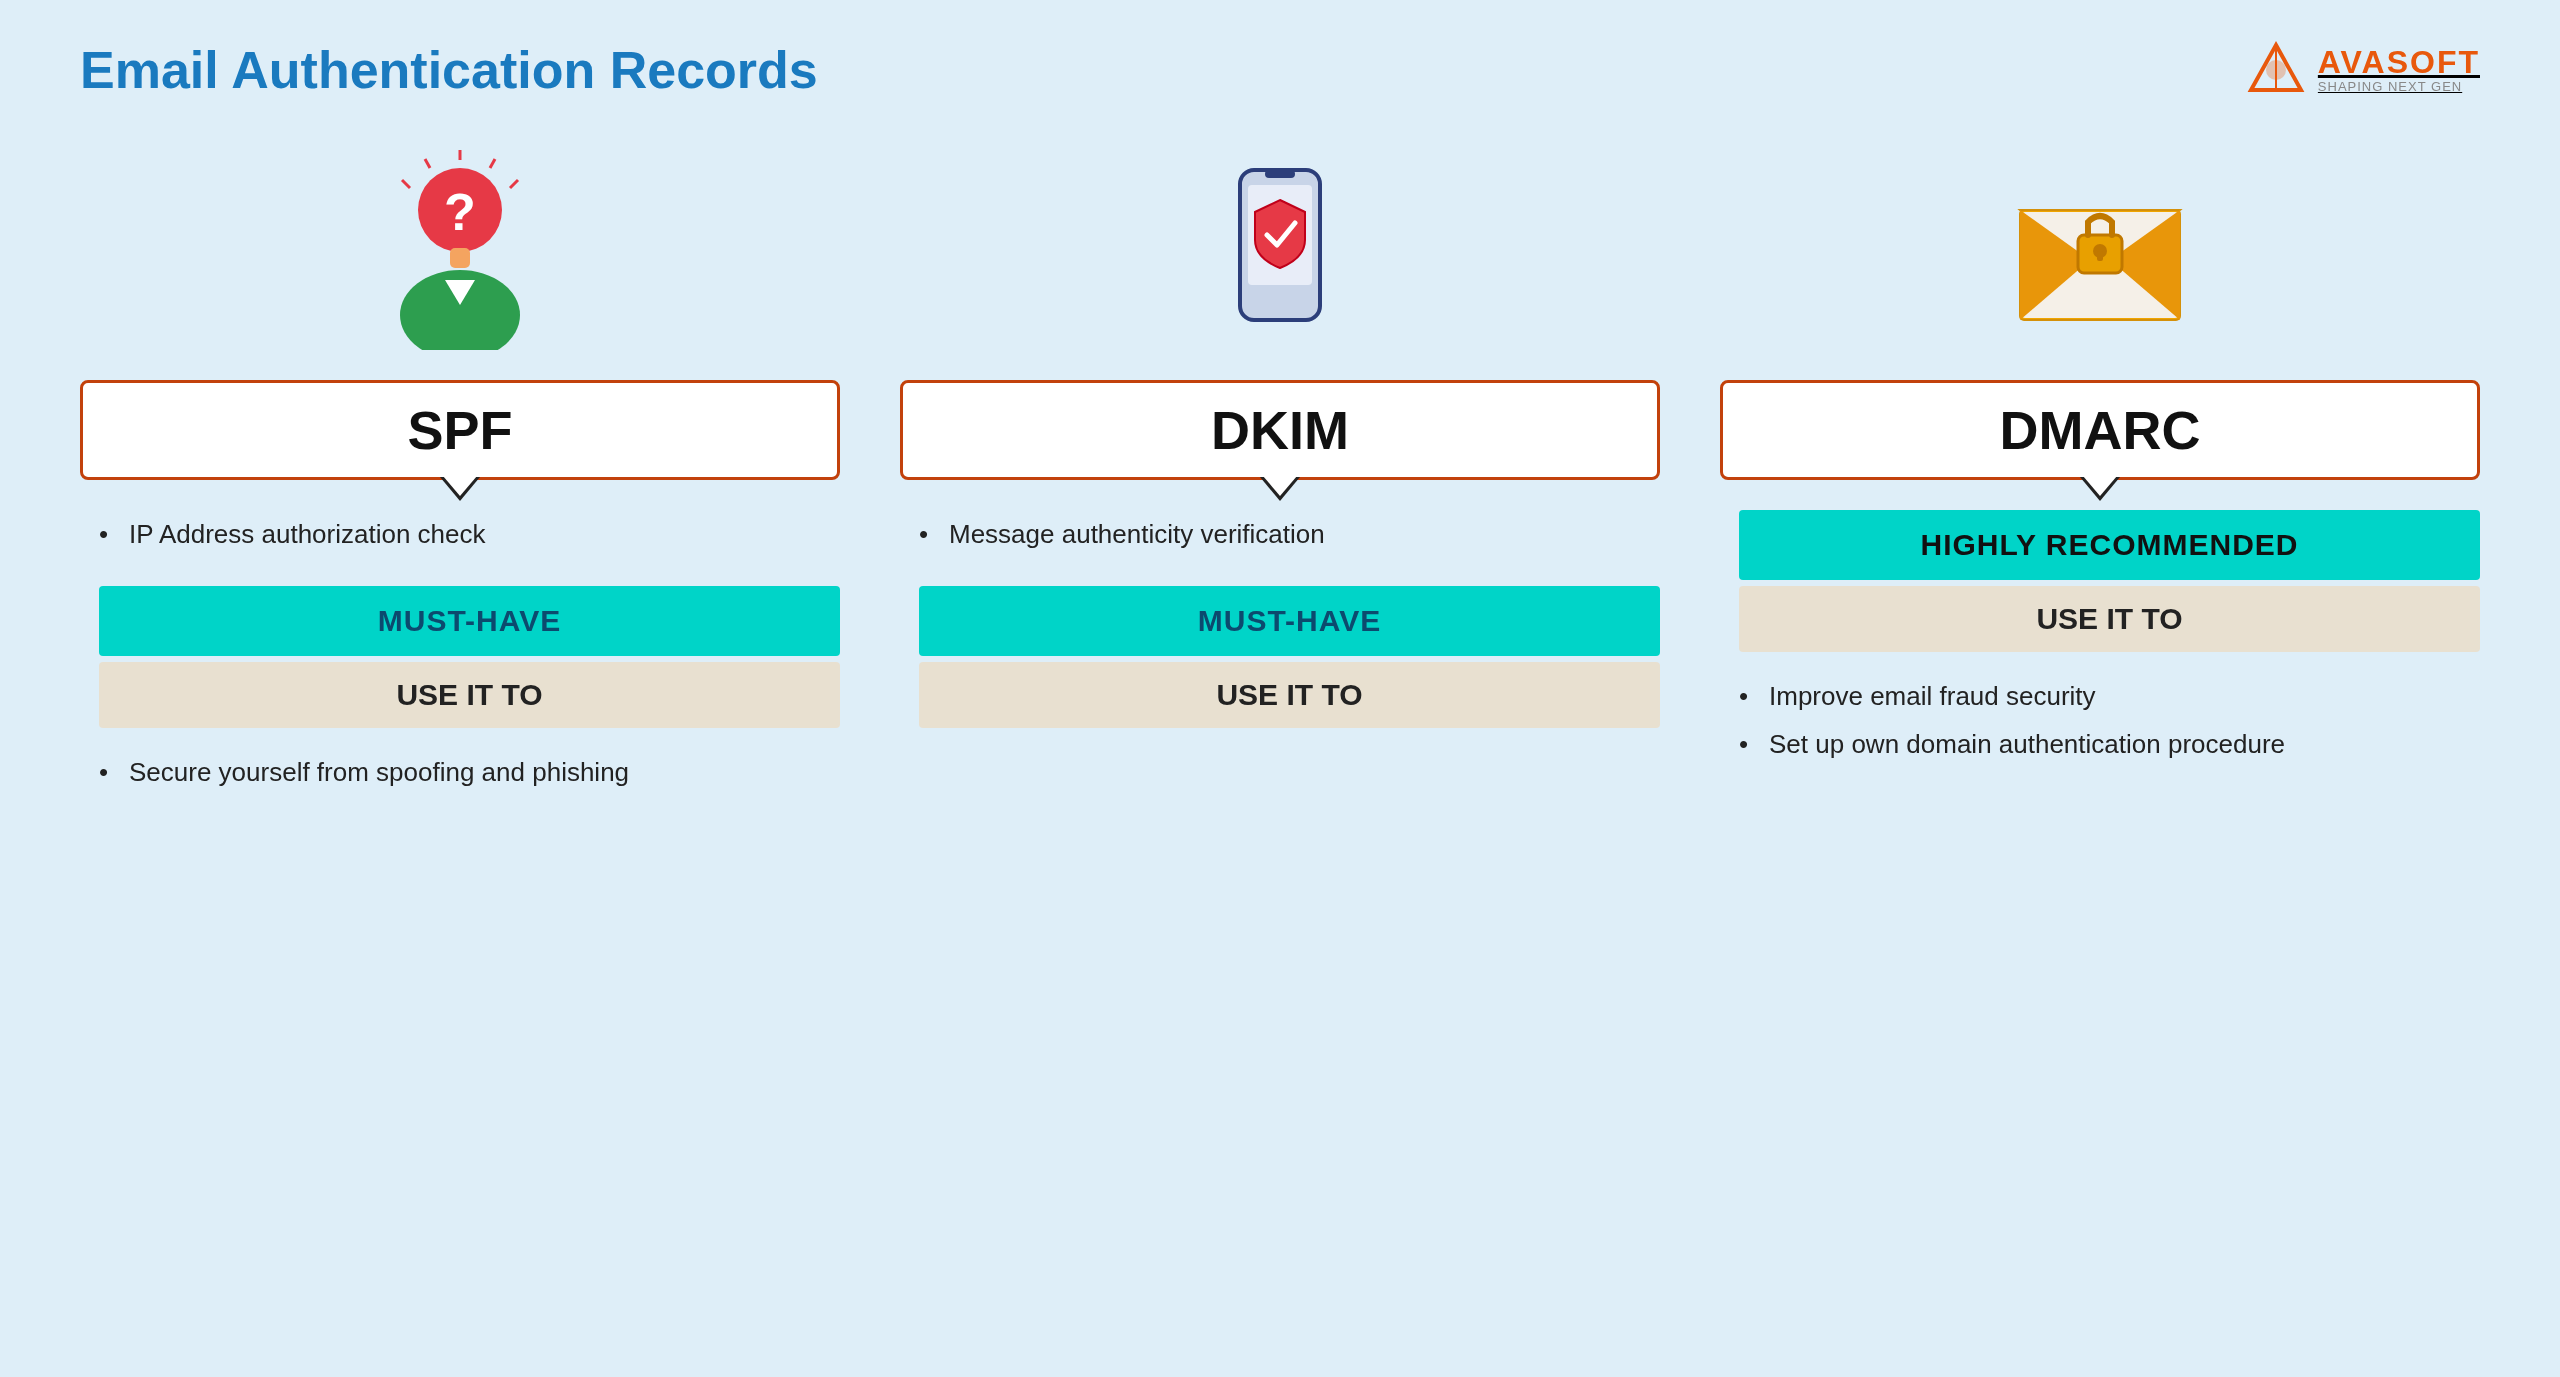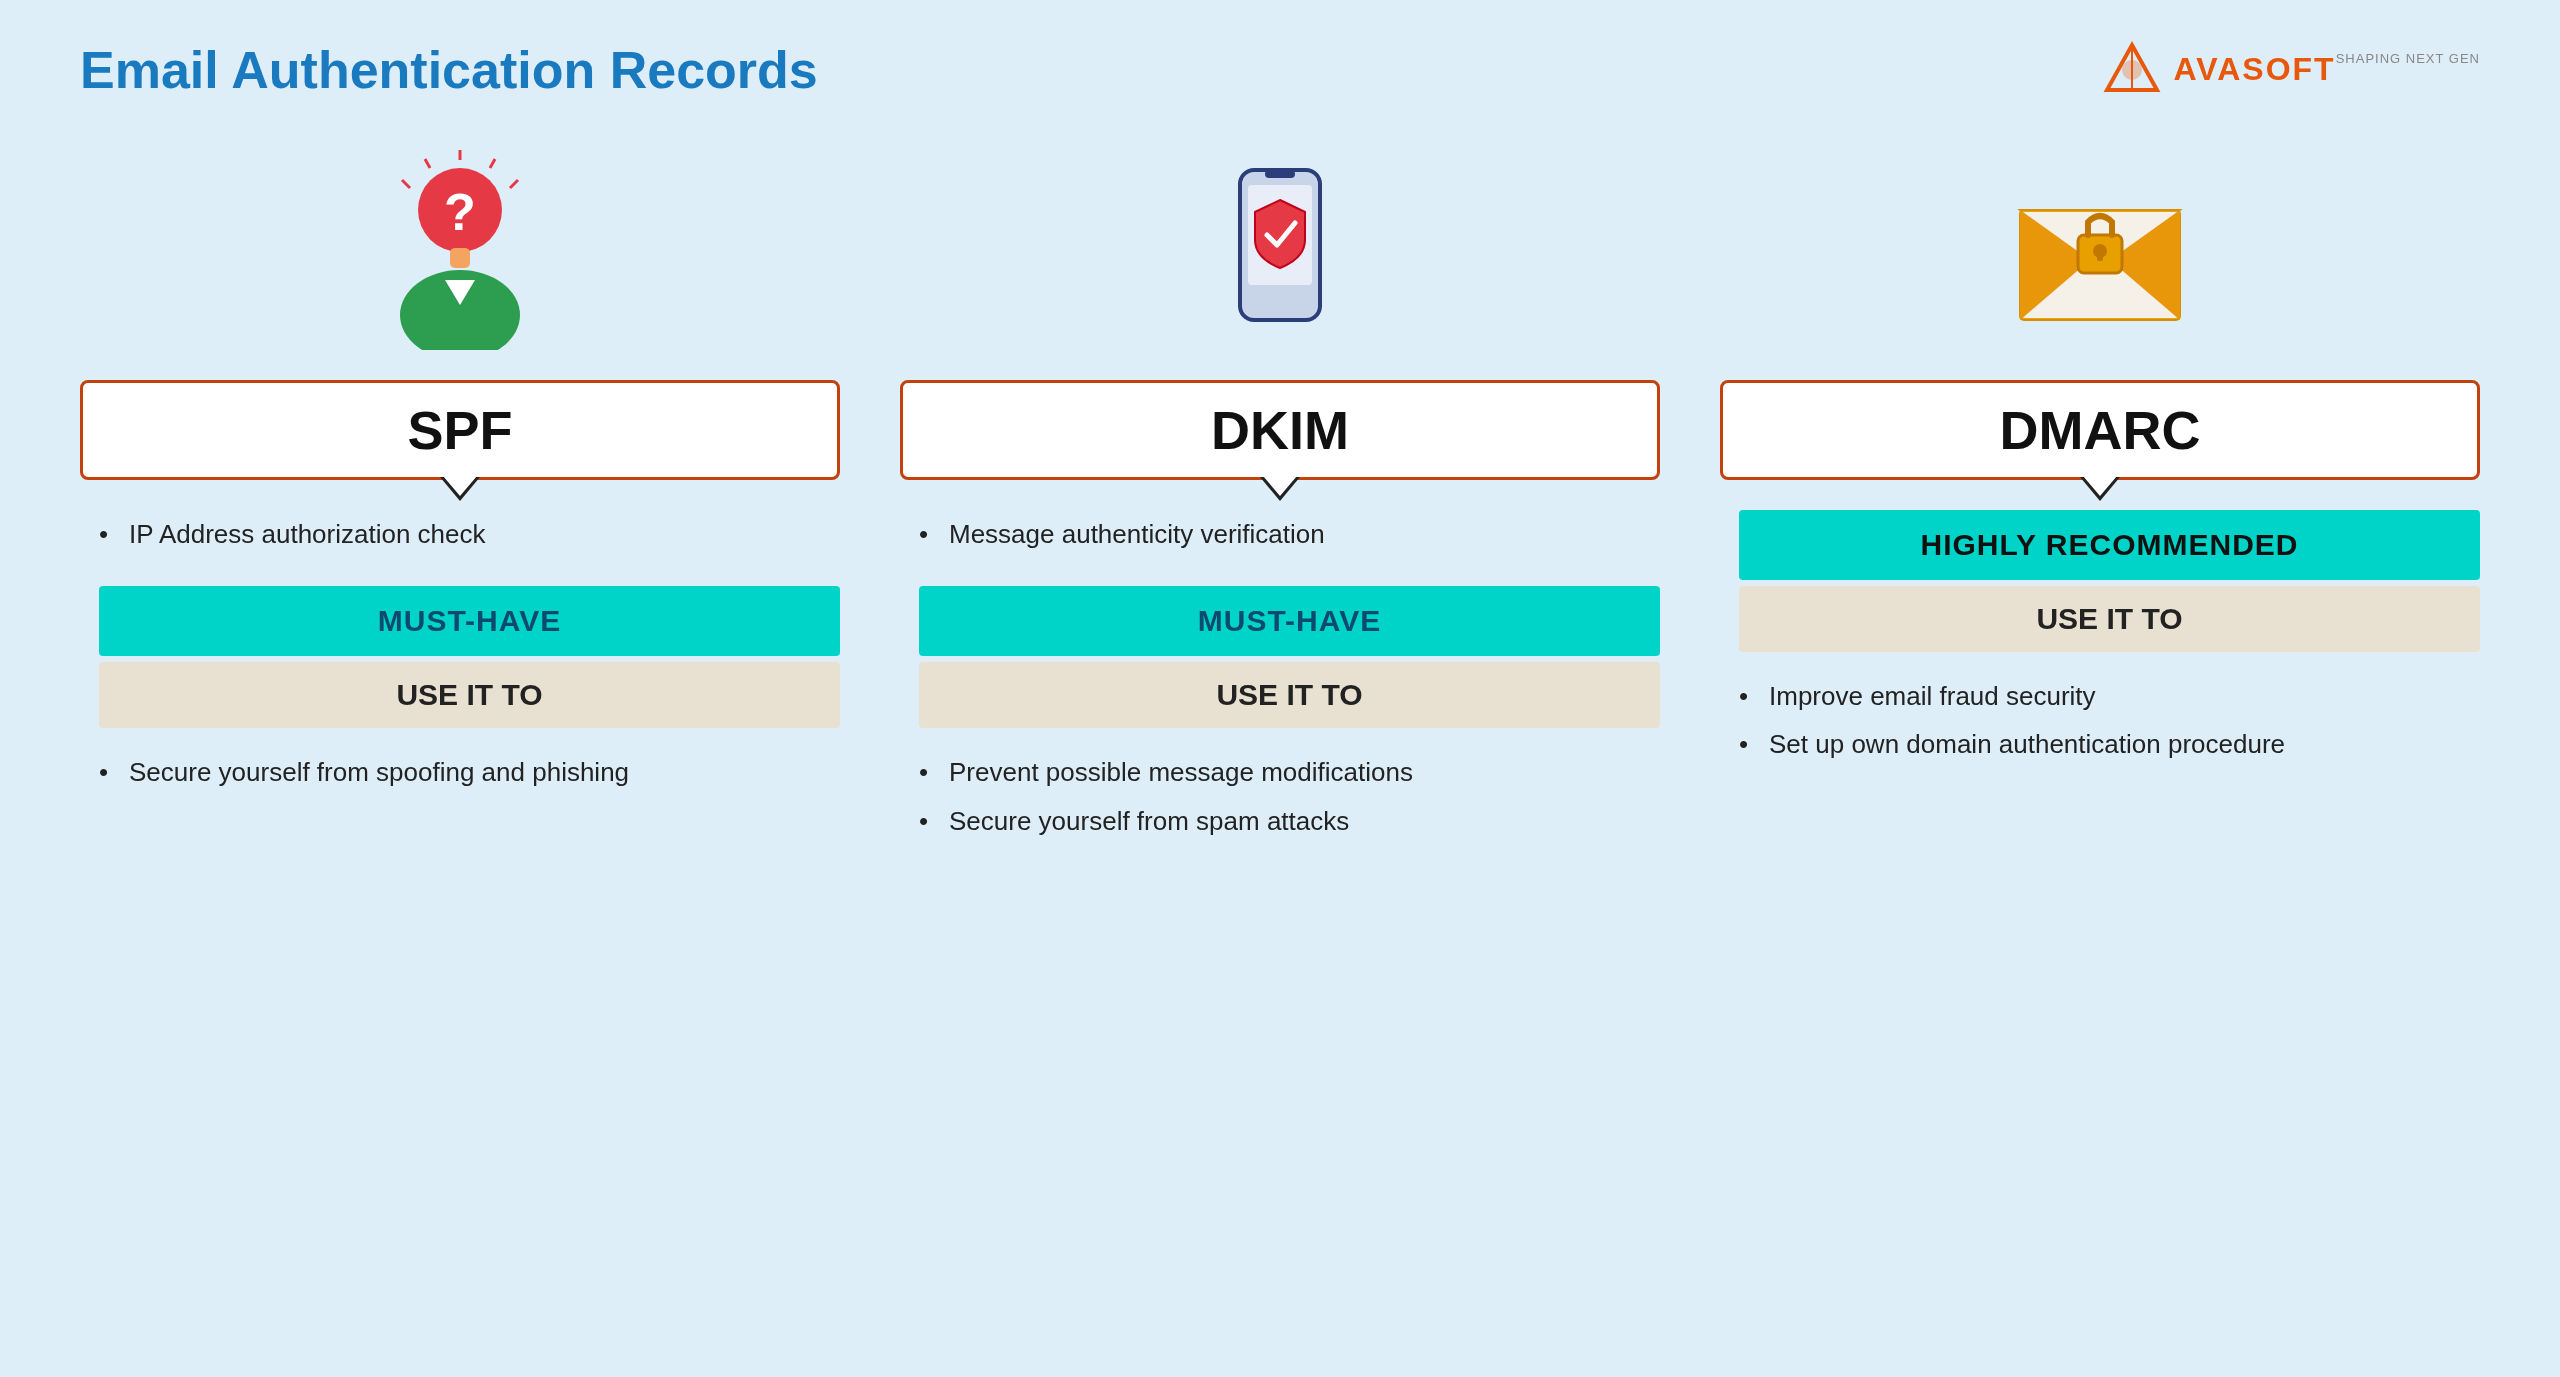"AVASOFT" .logo-text { flex-direction: none -> column; text-decoration: none -> underline }
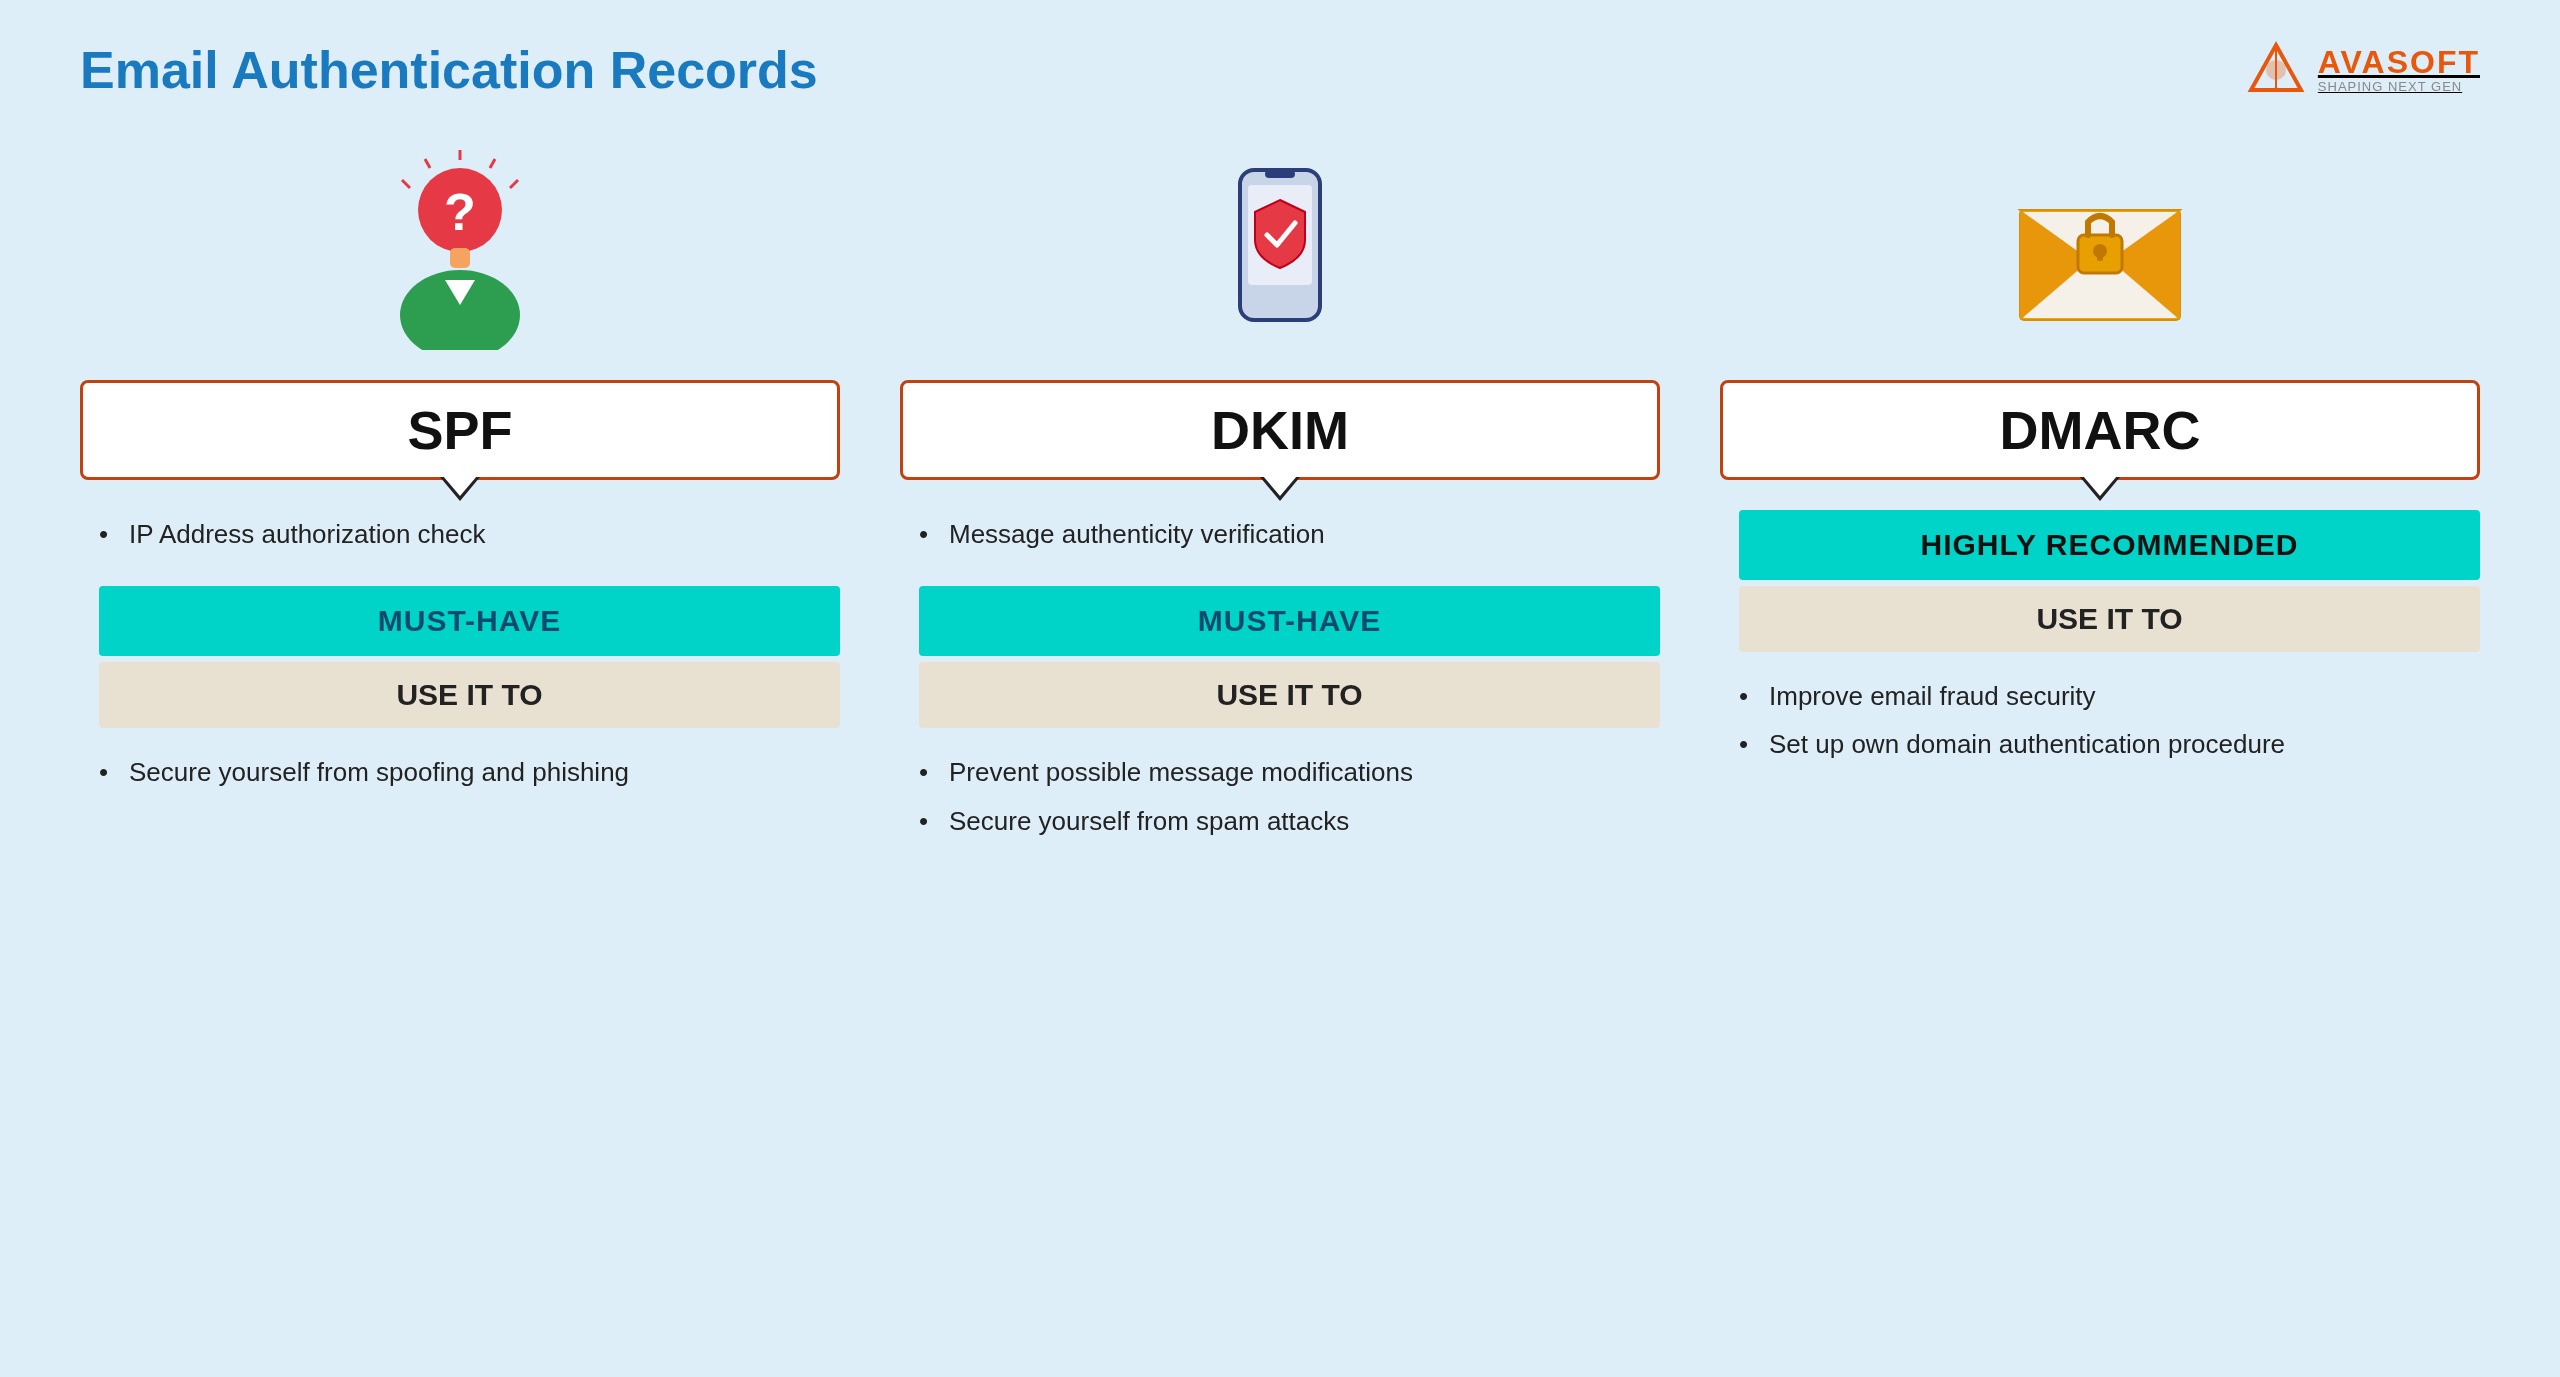"Prevent possible message modifications" ul.bullet-list { html: <ul> <li>Prevent possible message modifications</li> <li>Secure yourself from spam attacks</li> </ul> -> none }
